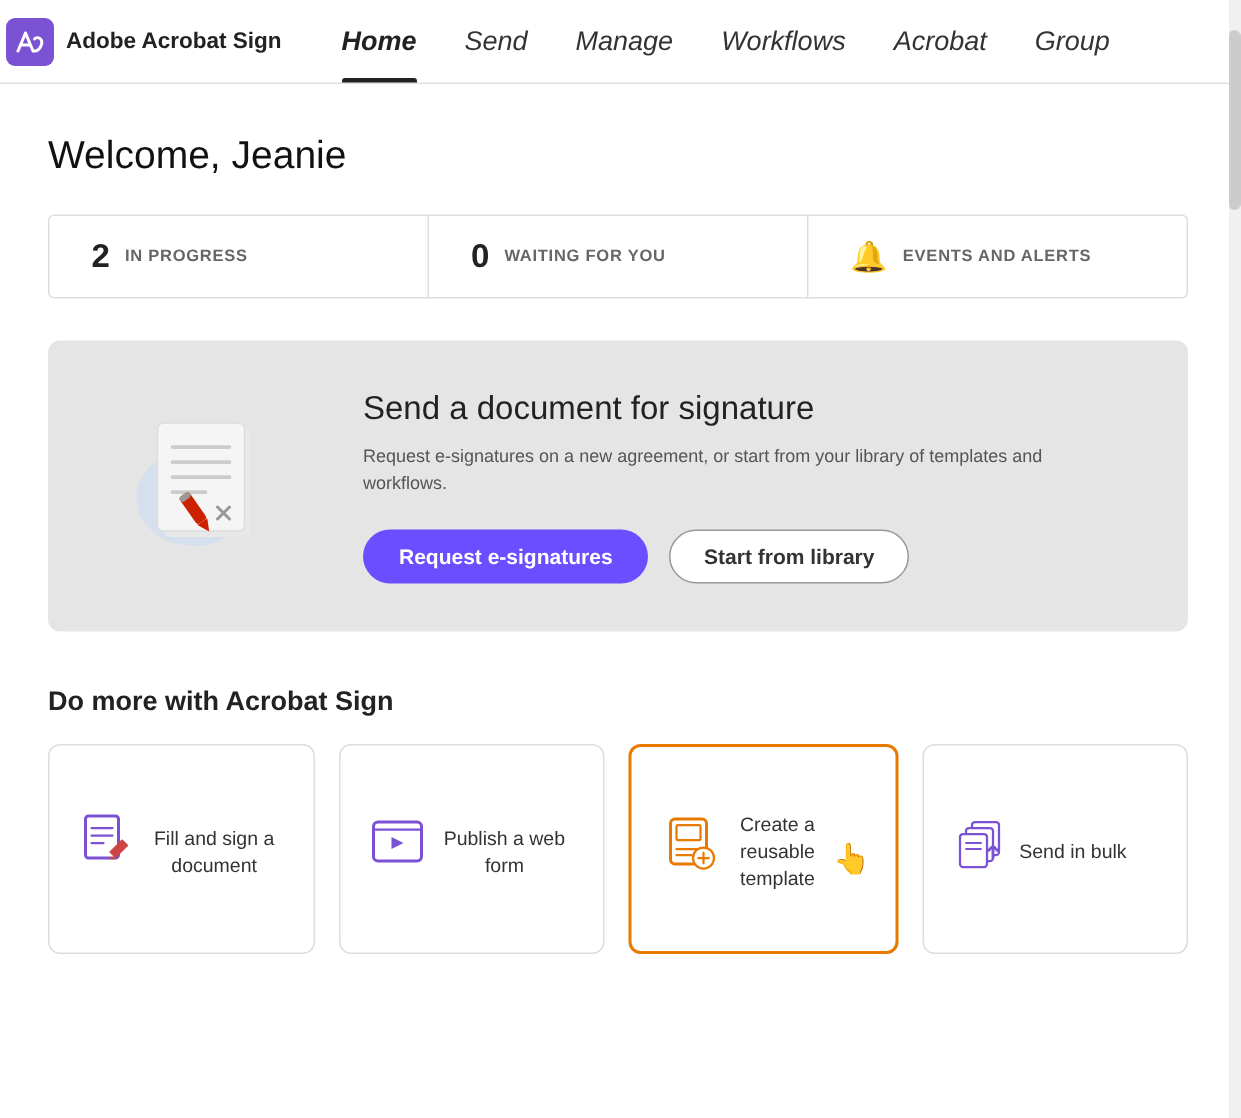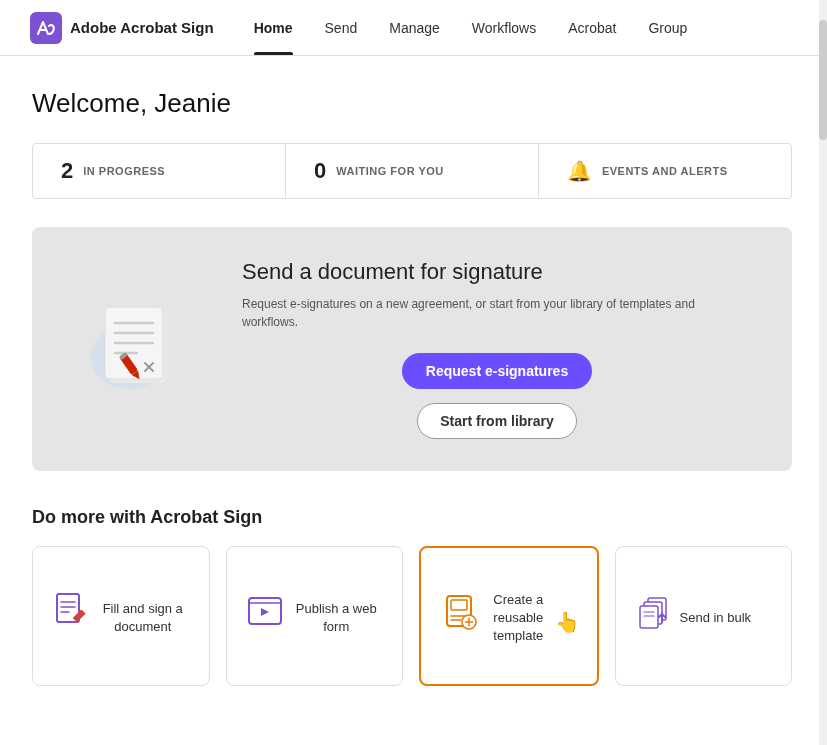"Adobe Acrobat Sign" .navbar { padding: 0 30px -> 0 4px }
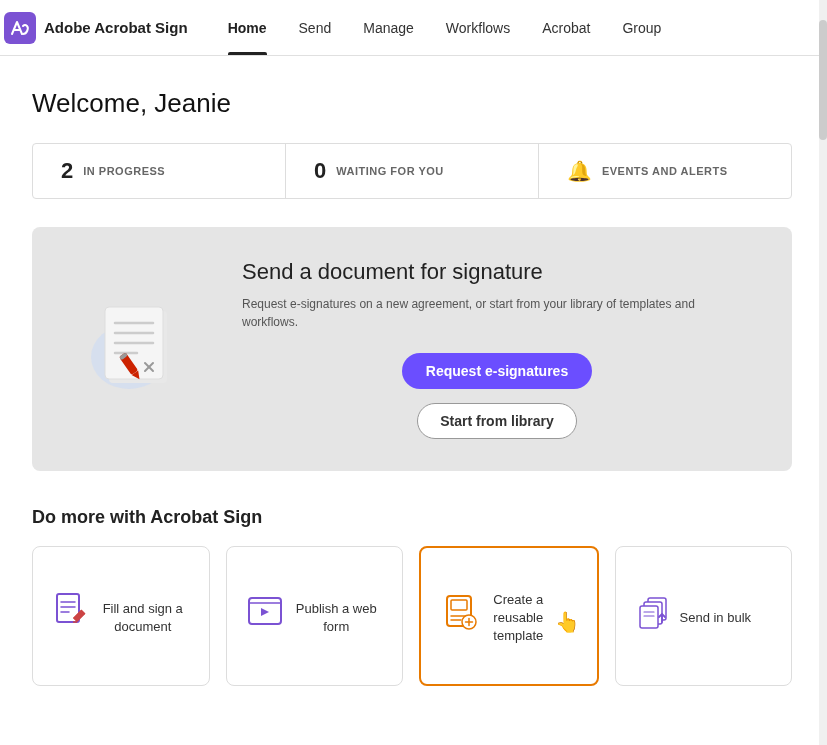"Home" .nav-item { font-size: 14px -> 18px; font-style: none -> italic }
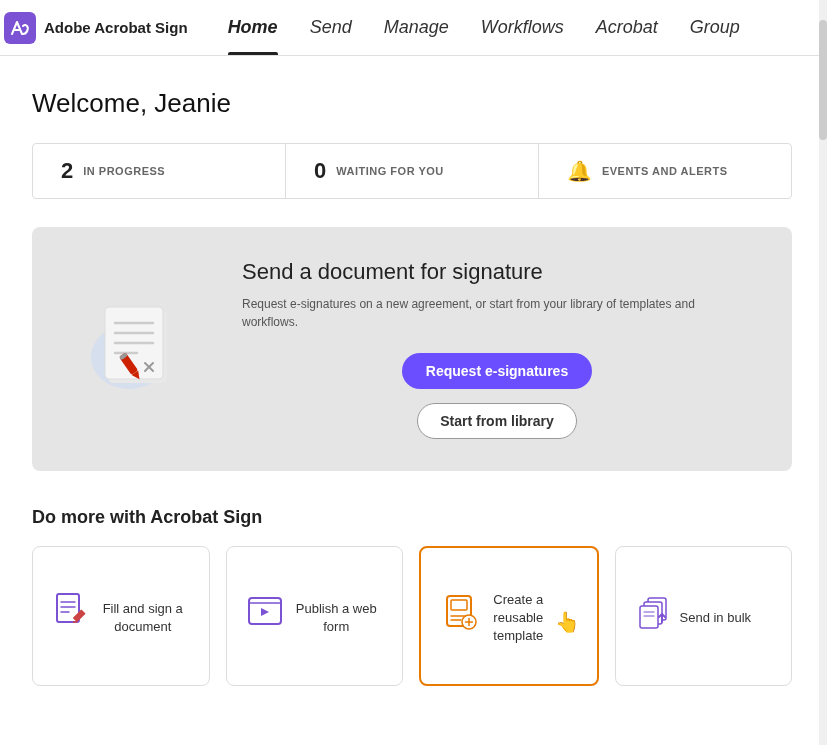"Request e-signatures" .hero-actions { flex-direction: column -> none }
